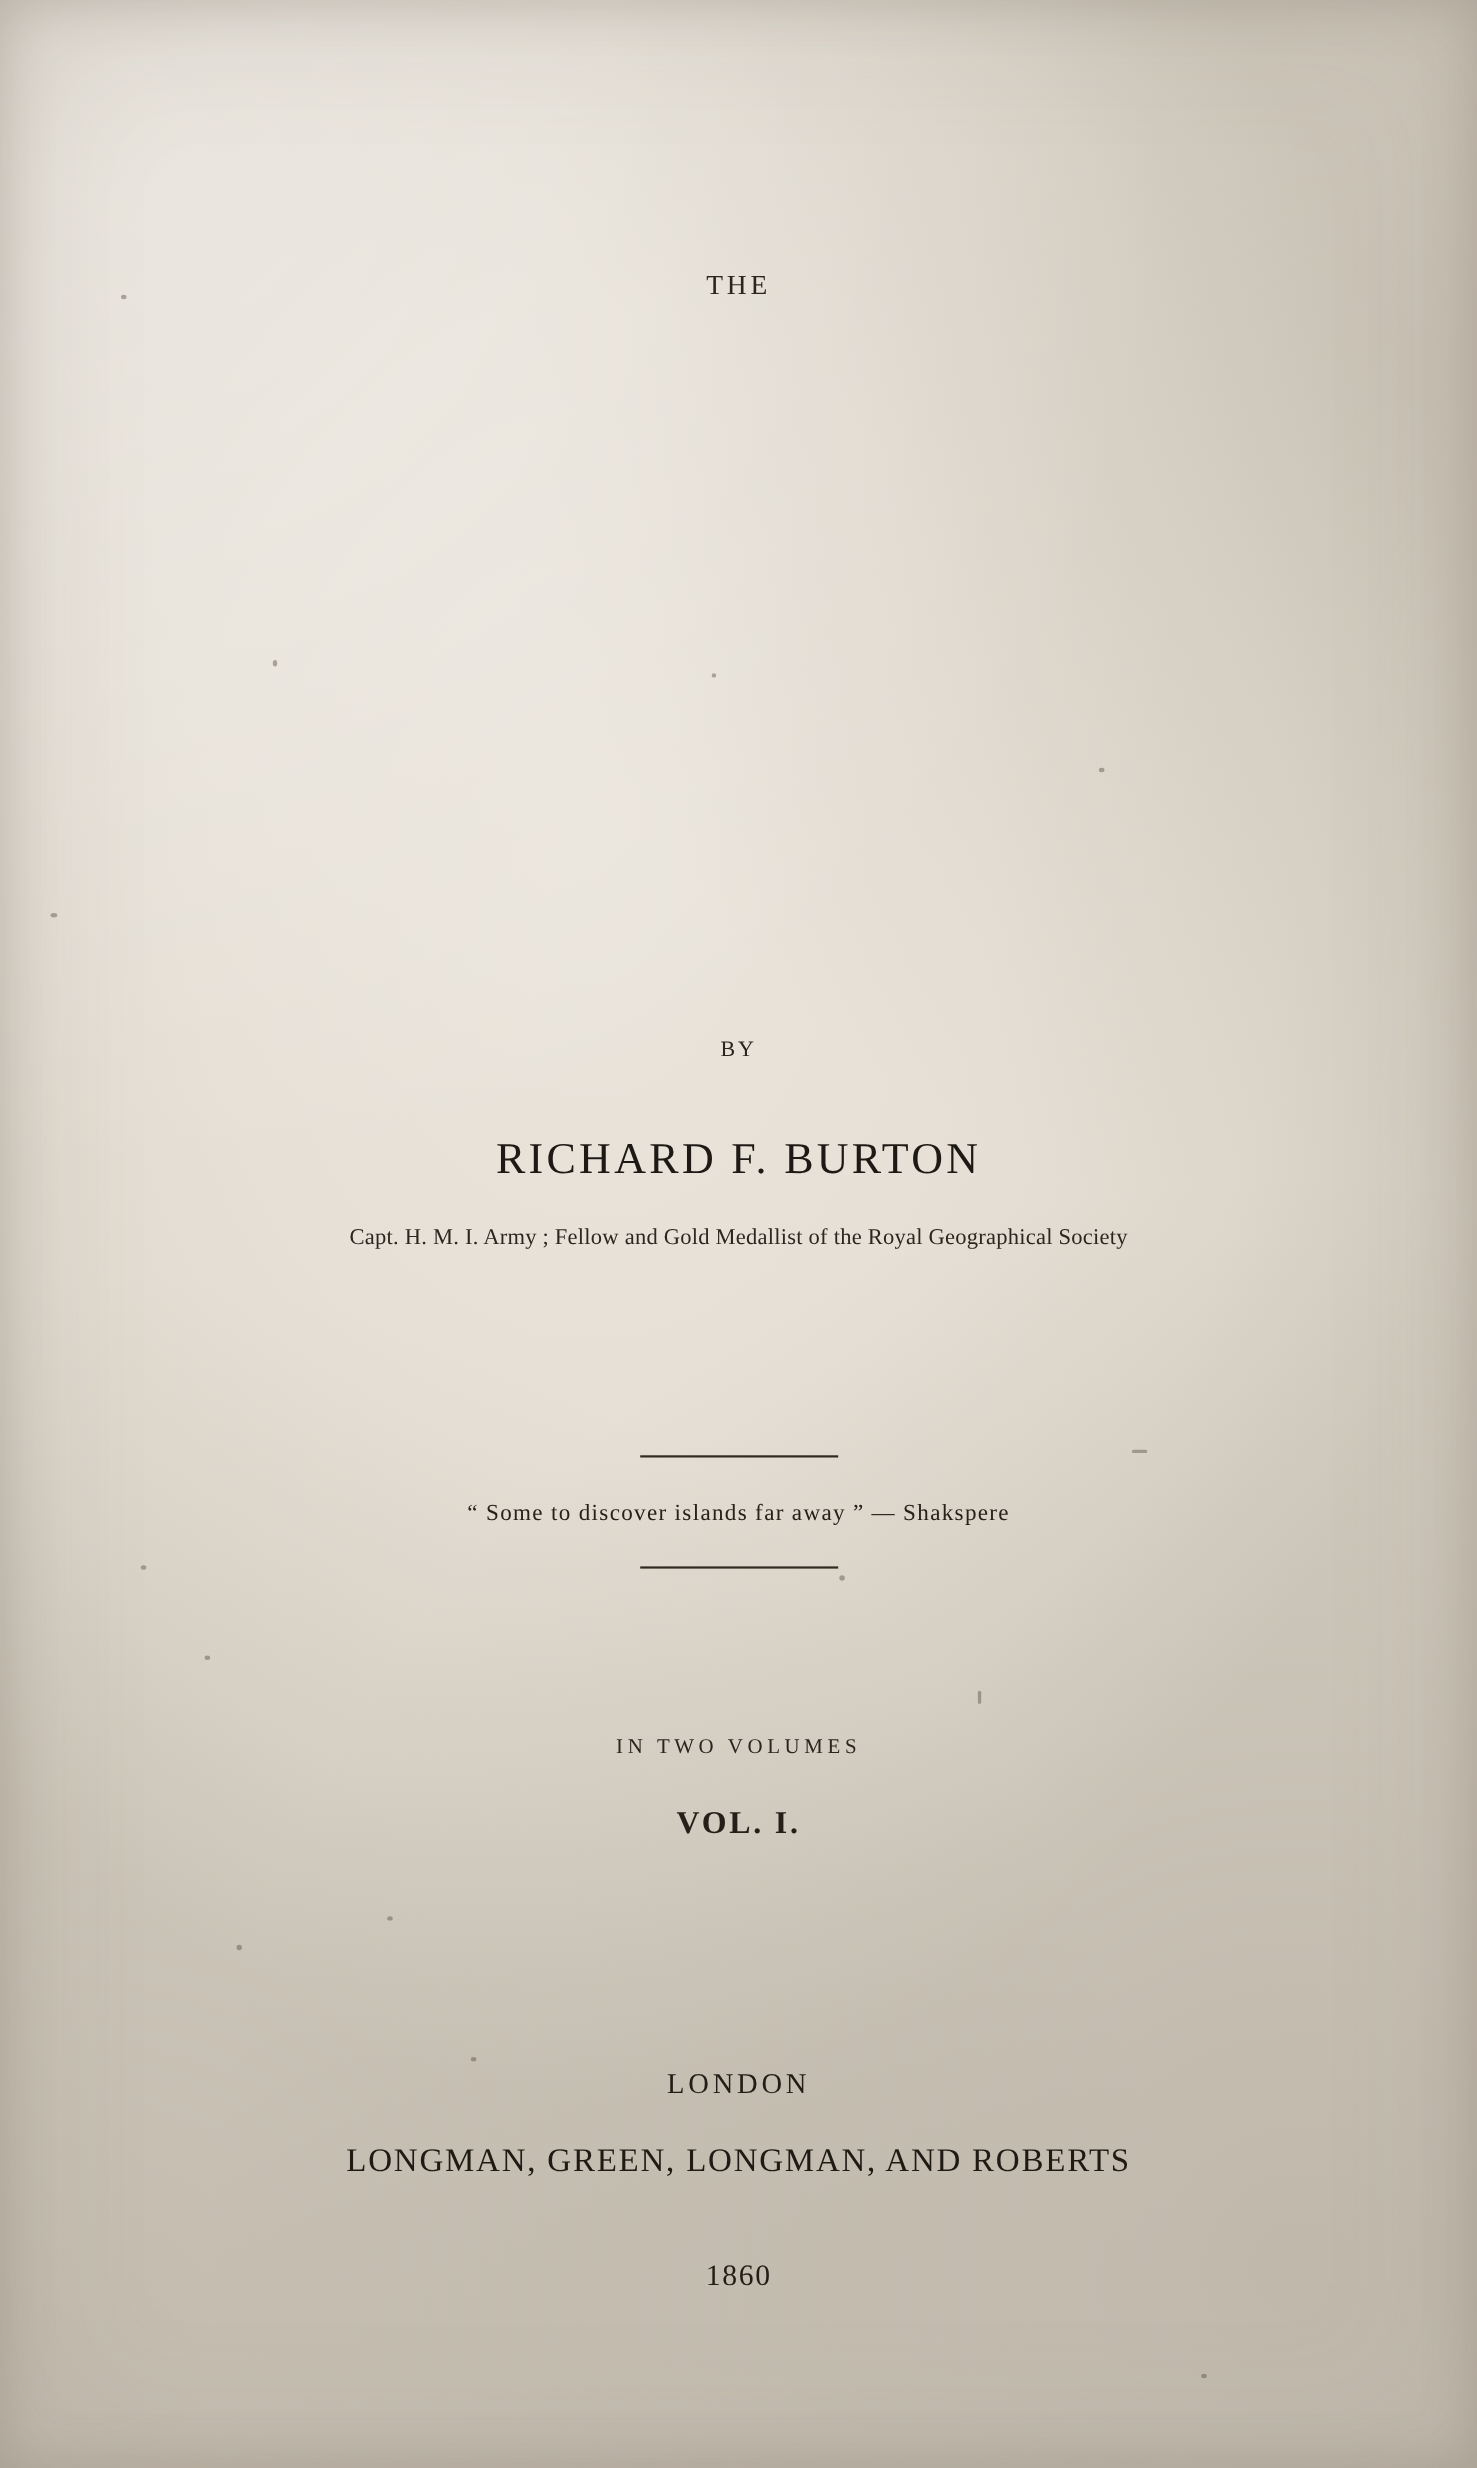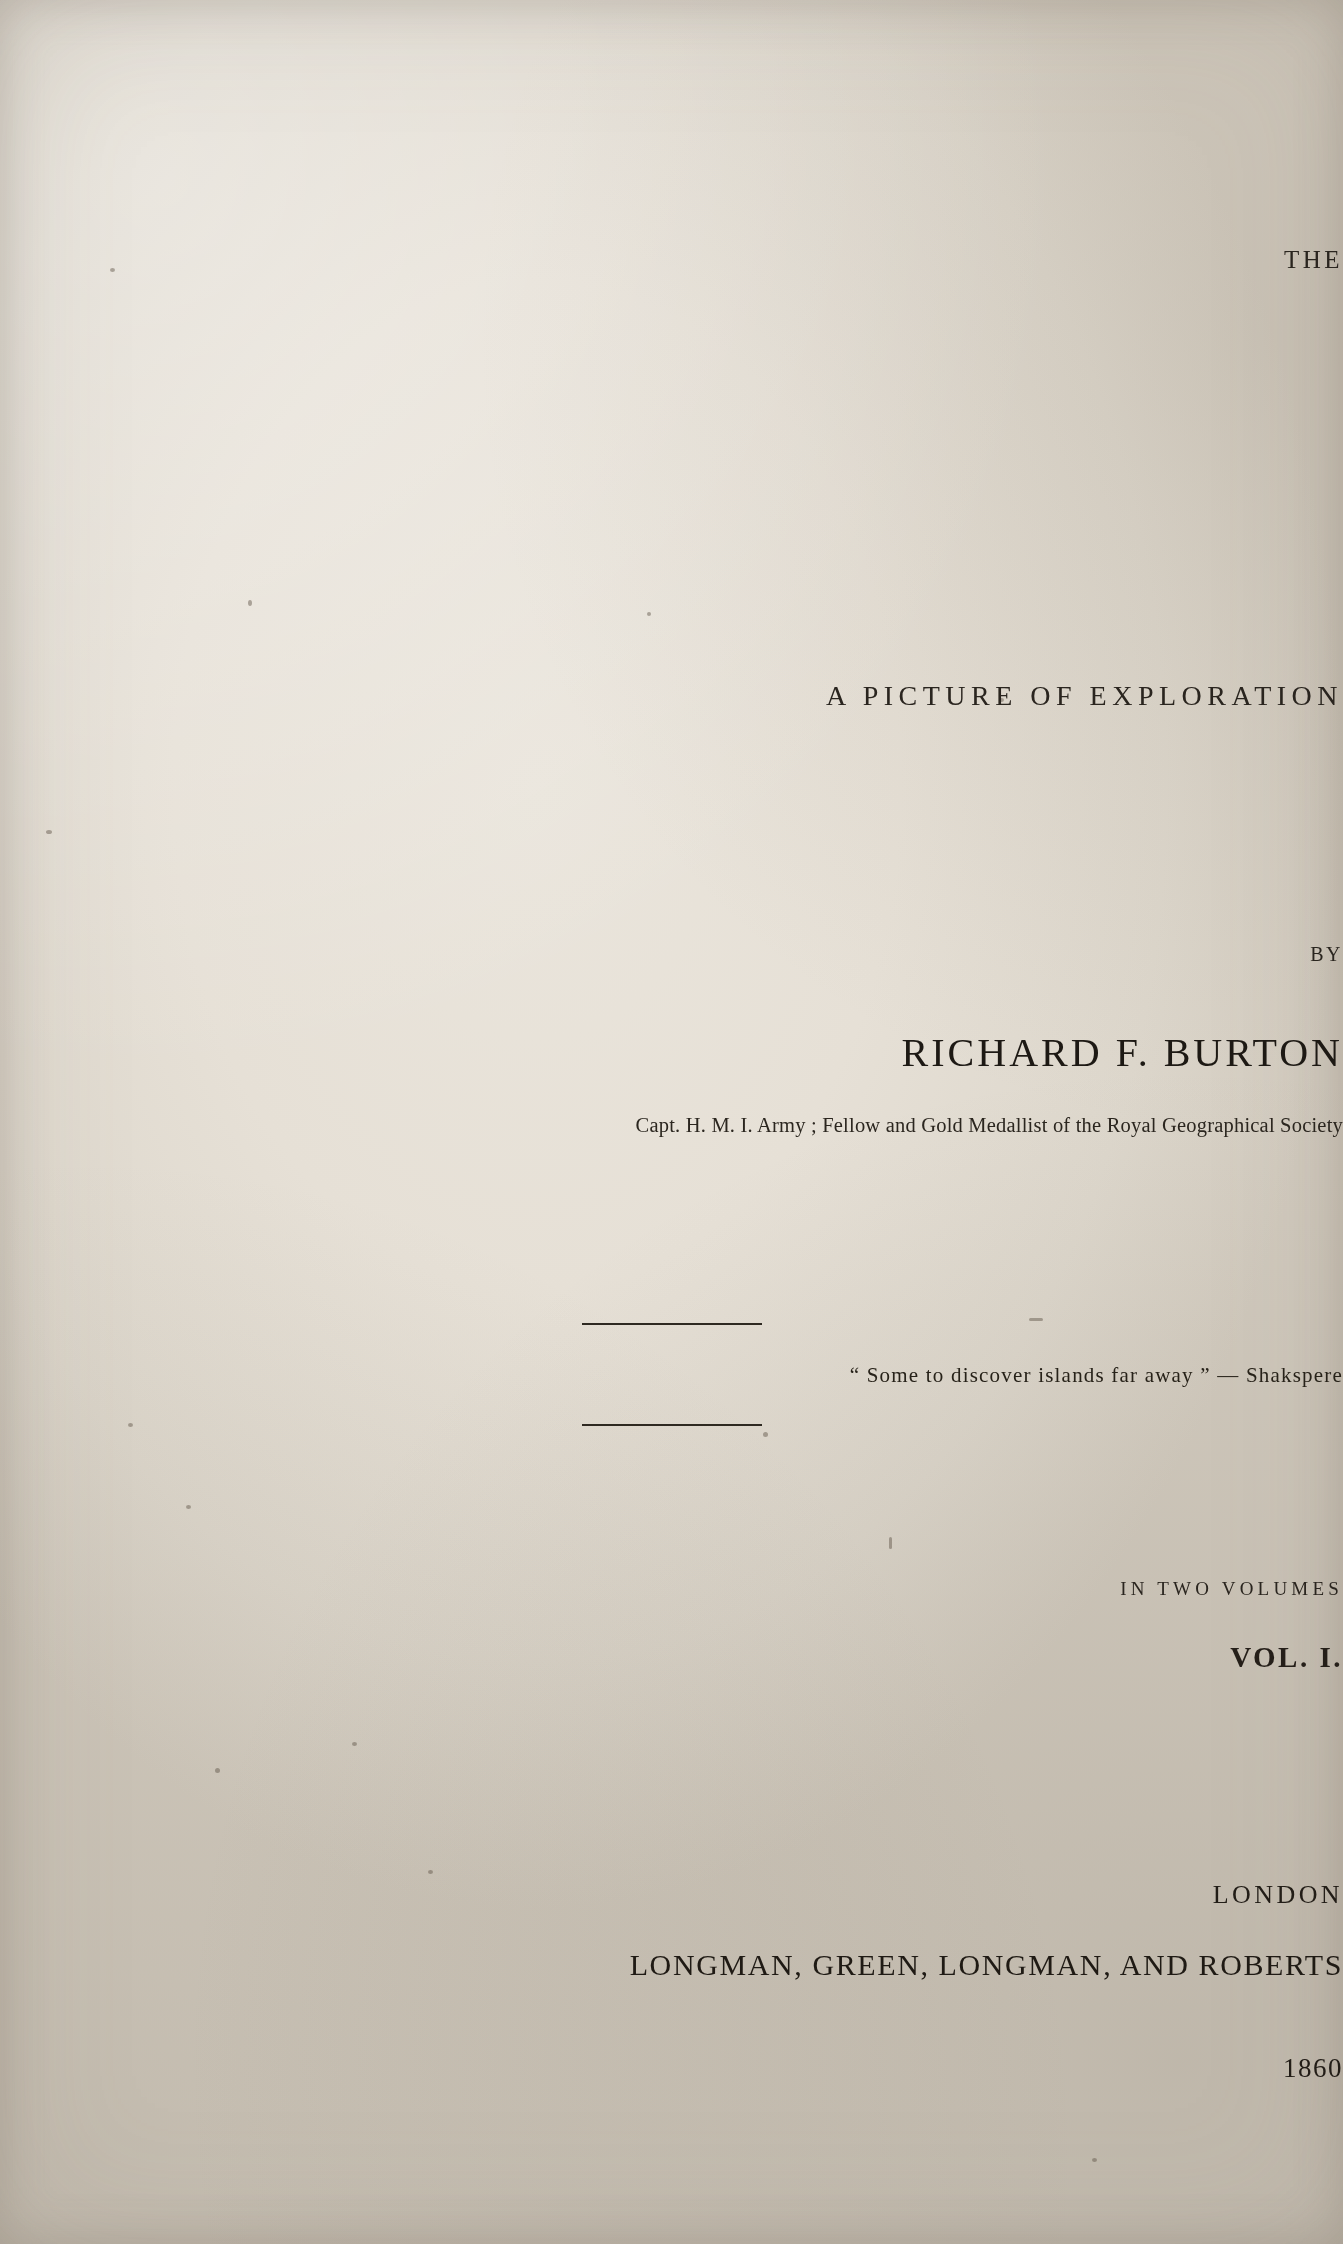"THE" .line { text-align: right -> center }
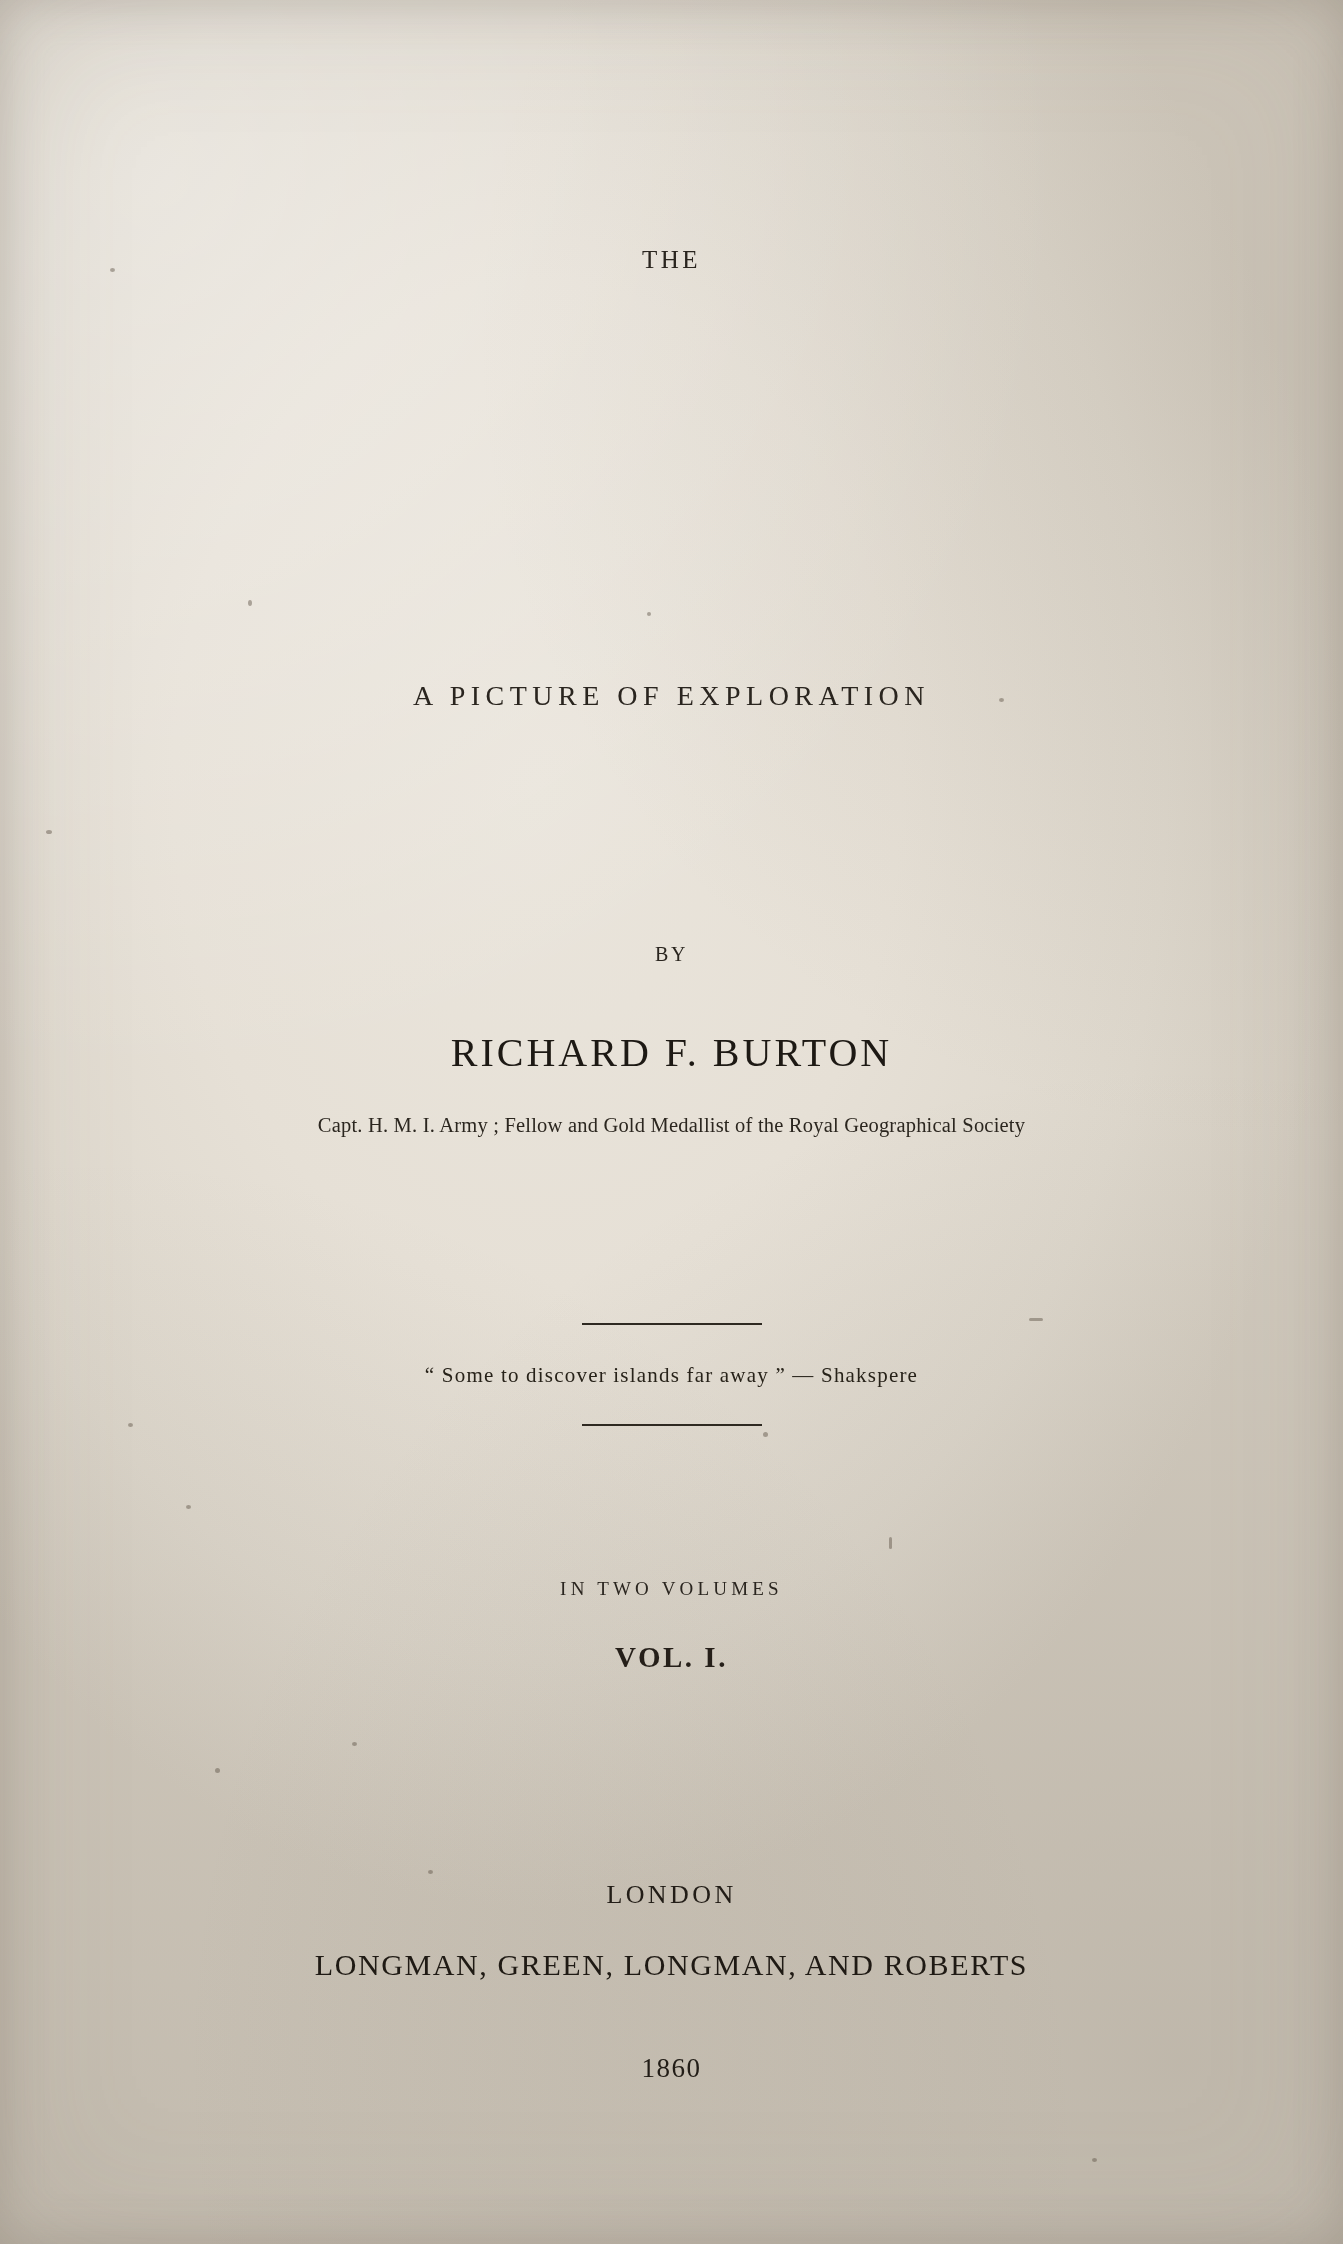"A PICTURE OF EXPLORATION" div.line { html: <div>A PICTURE OF EXPLORATION</div> -> none }
